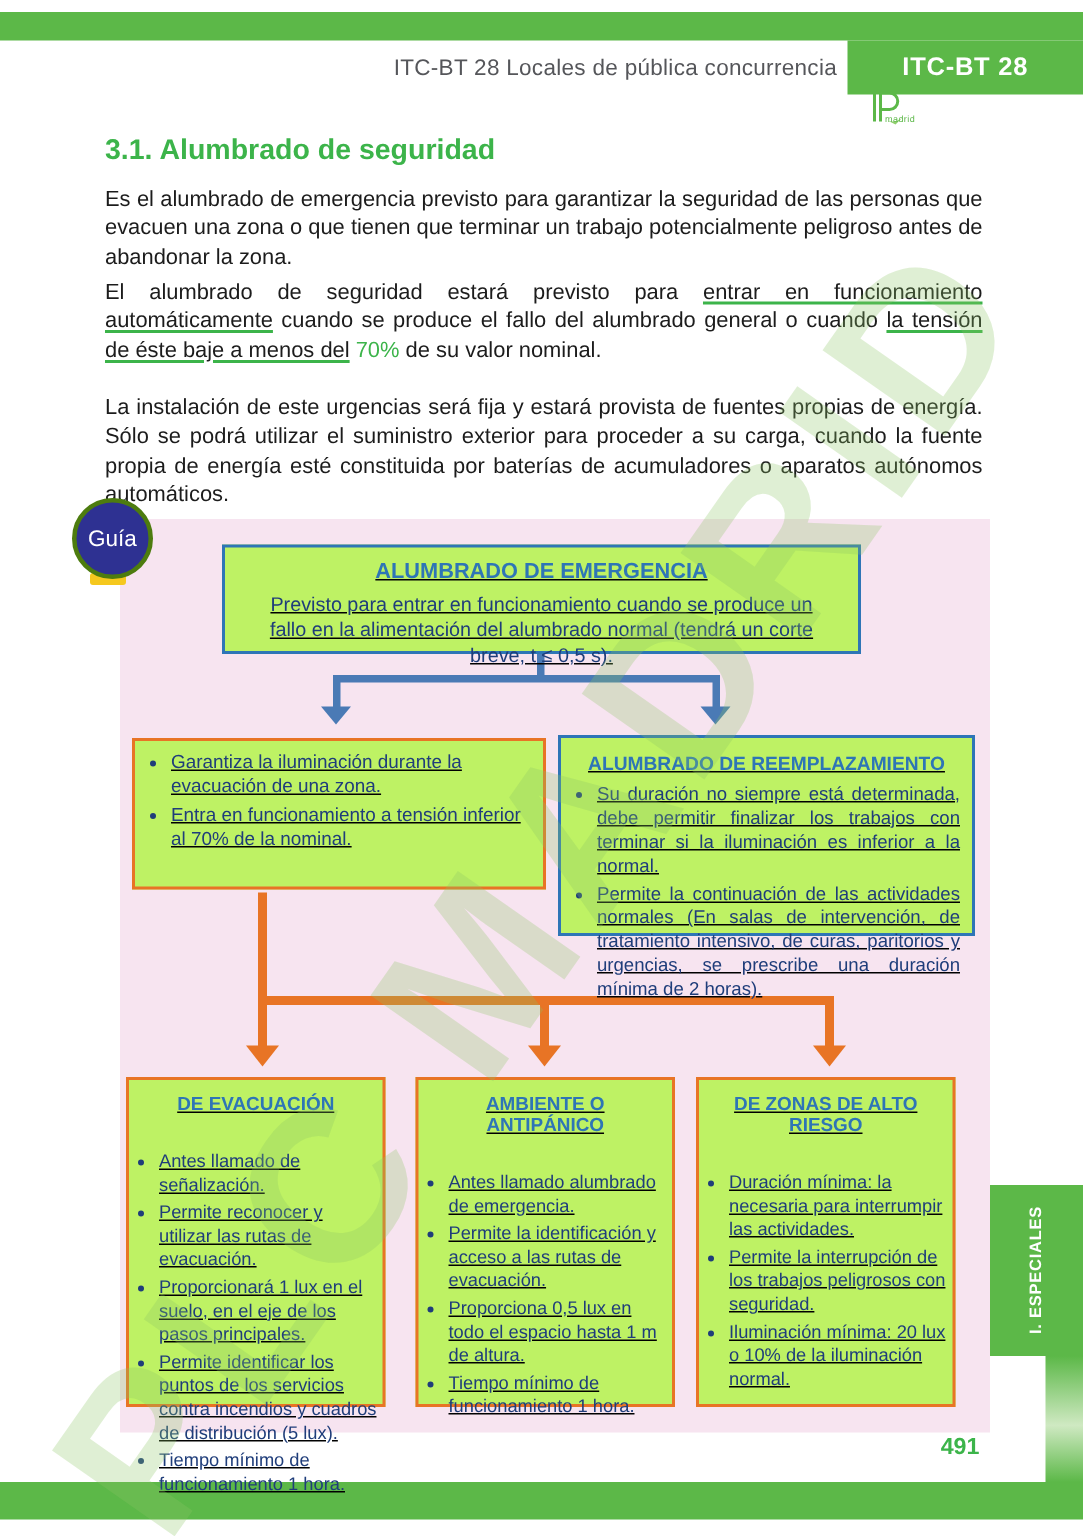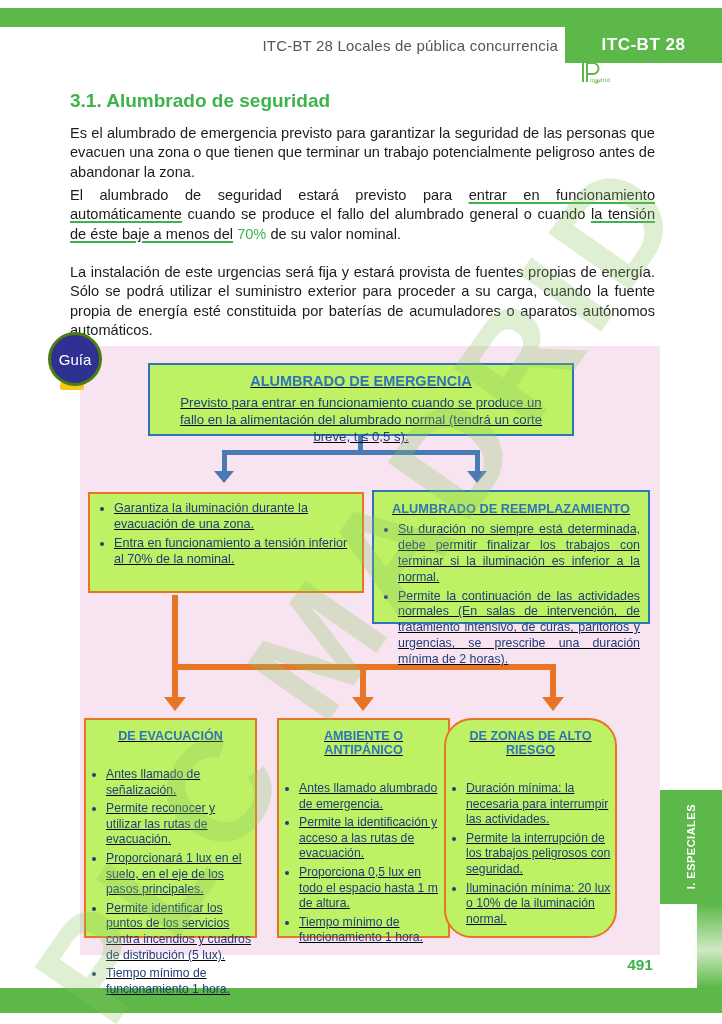"DE ZONAS DE ALTO RIESGO" .b3 { border-radius: 28px -> none; left: 444px -> 464px }
